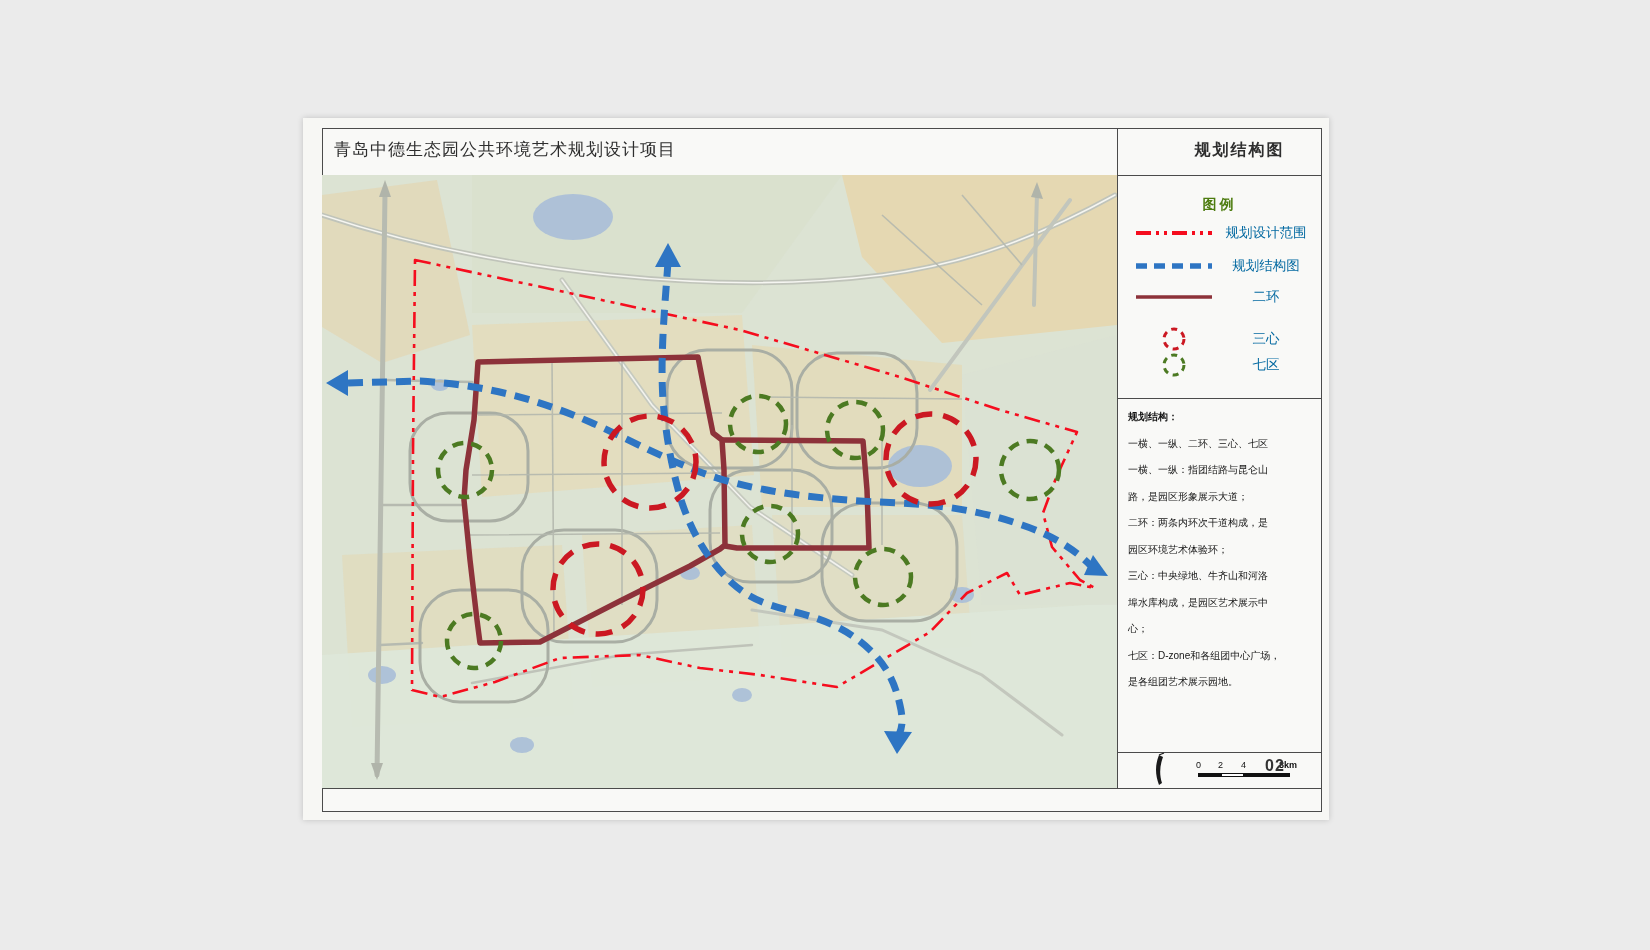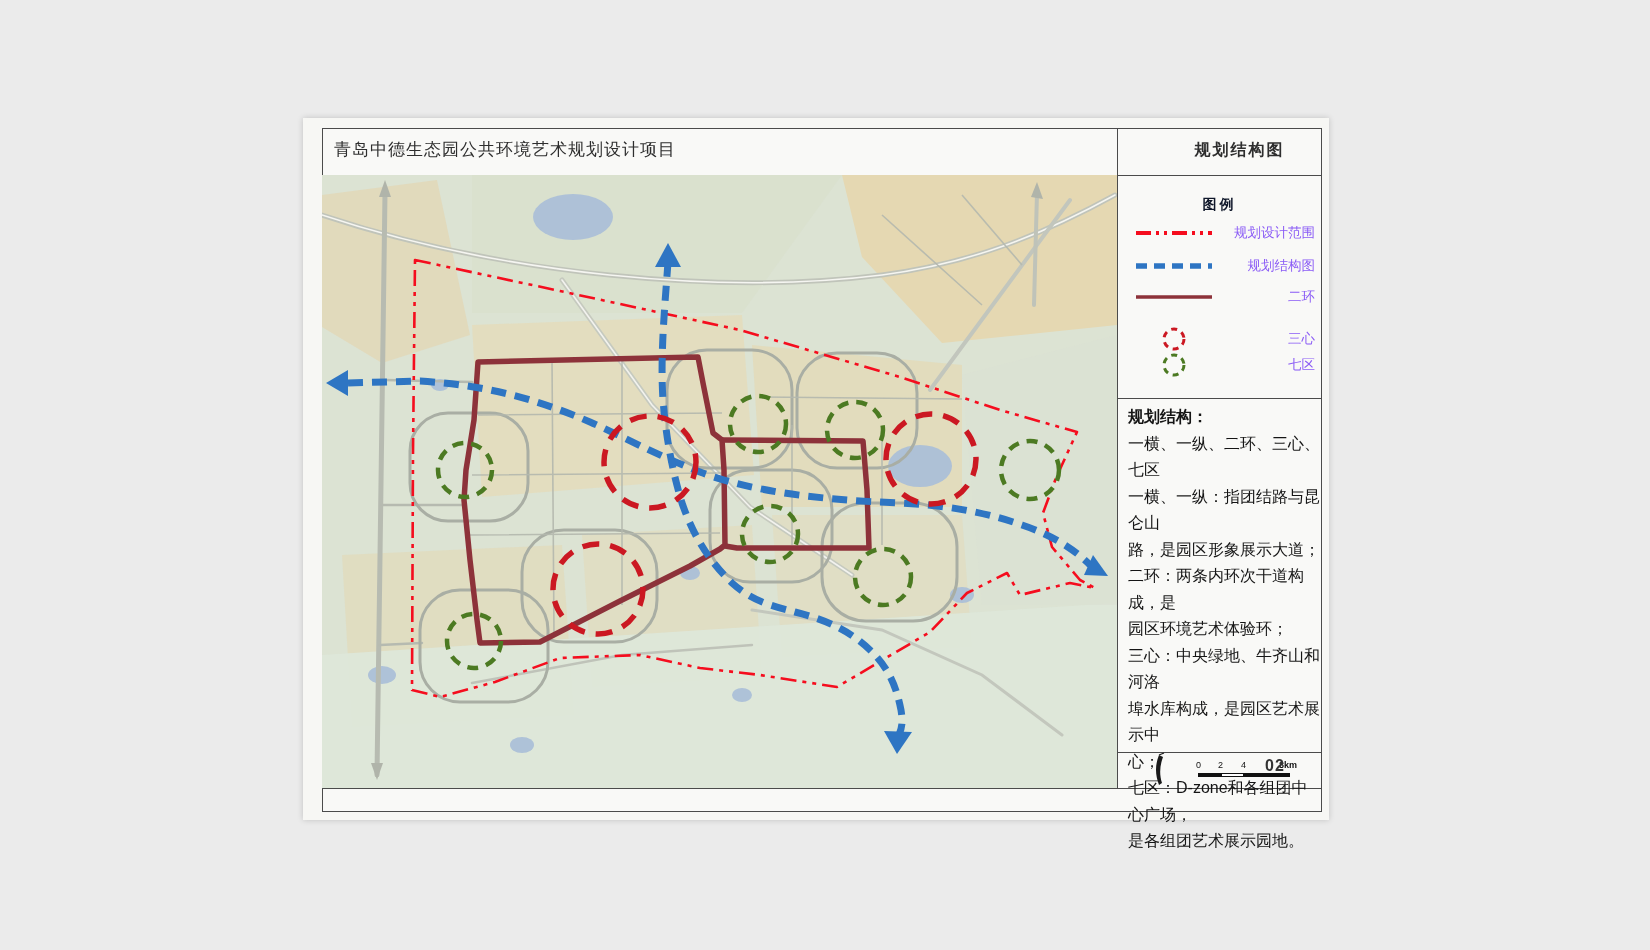"图例" .legend-title { color: #0f172a -> #4d7c0f }
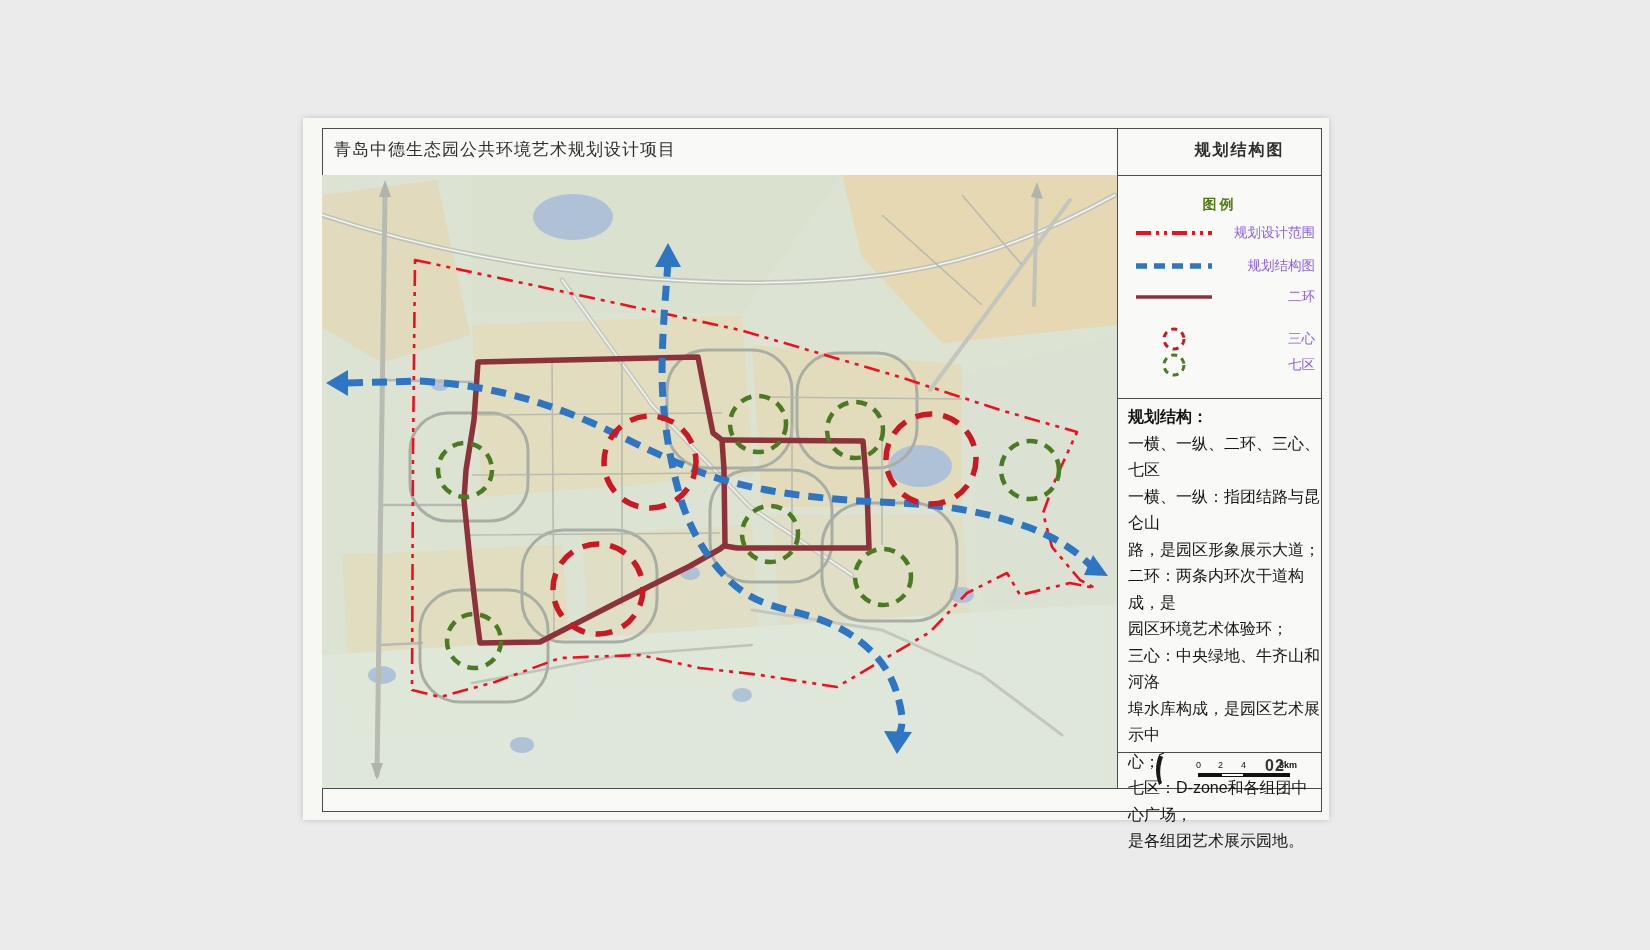"规划设计范围" .legend-label { color: #8b5cf6 -> #0369a1; text-align: right -> center }
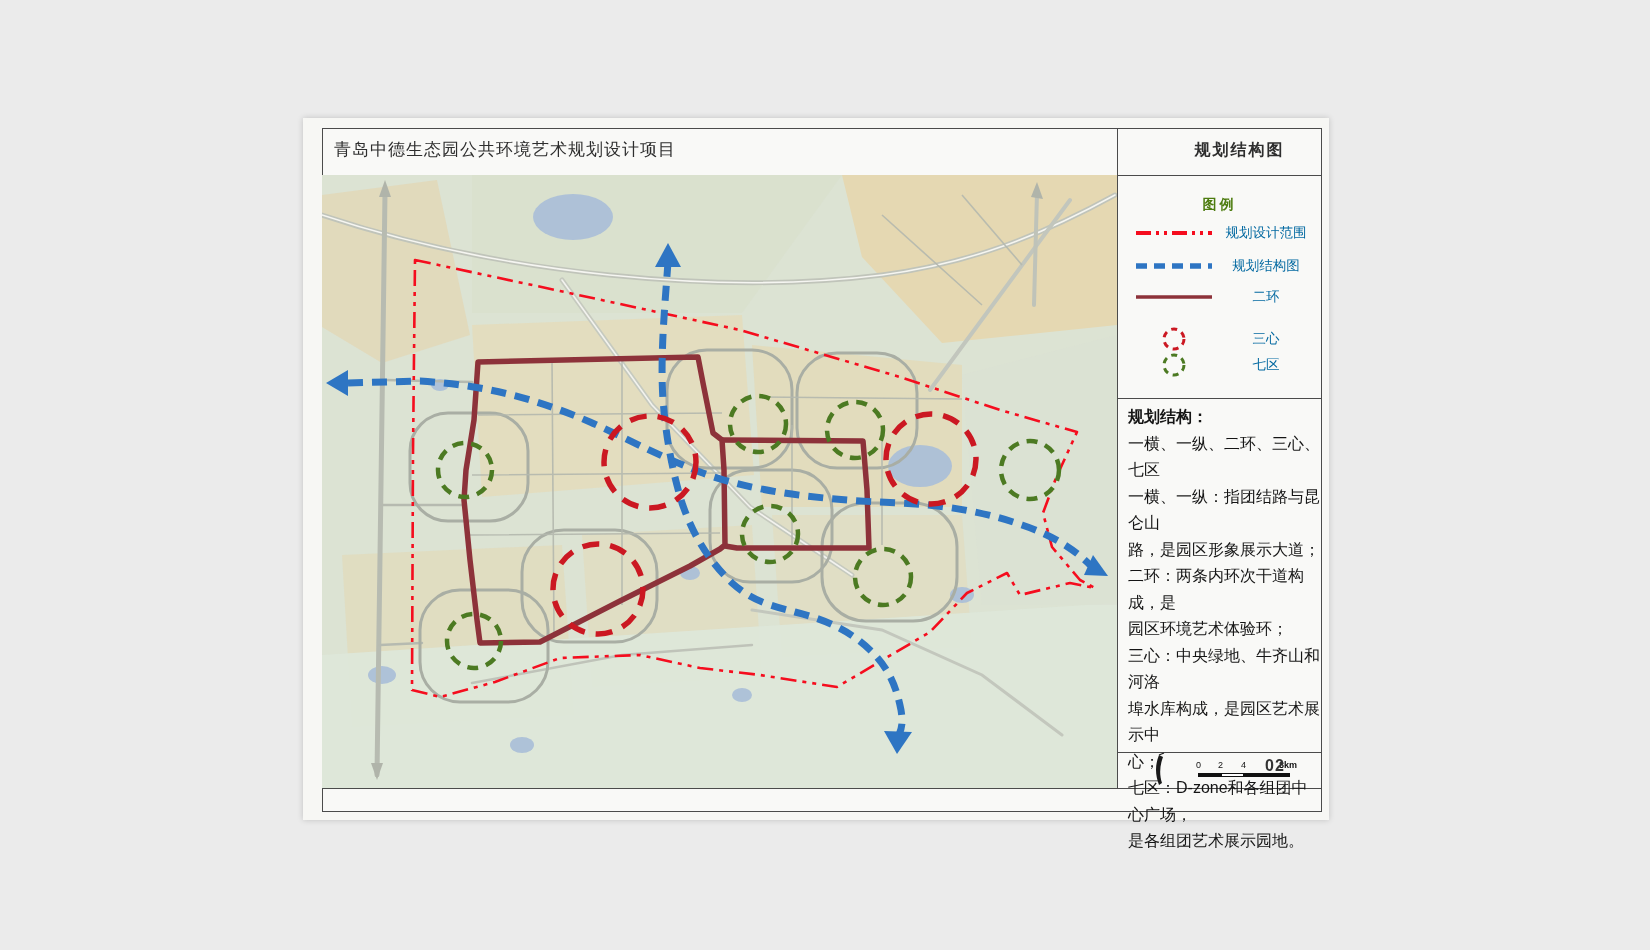"规划结构：" .structure { font-size: 16px -> 10px }
